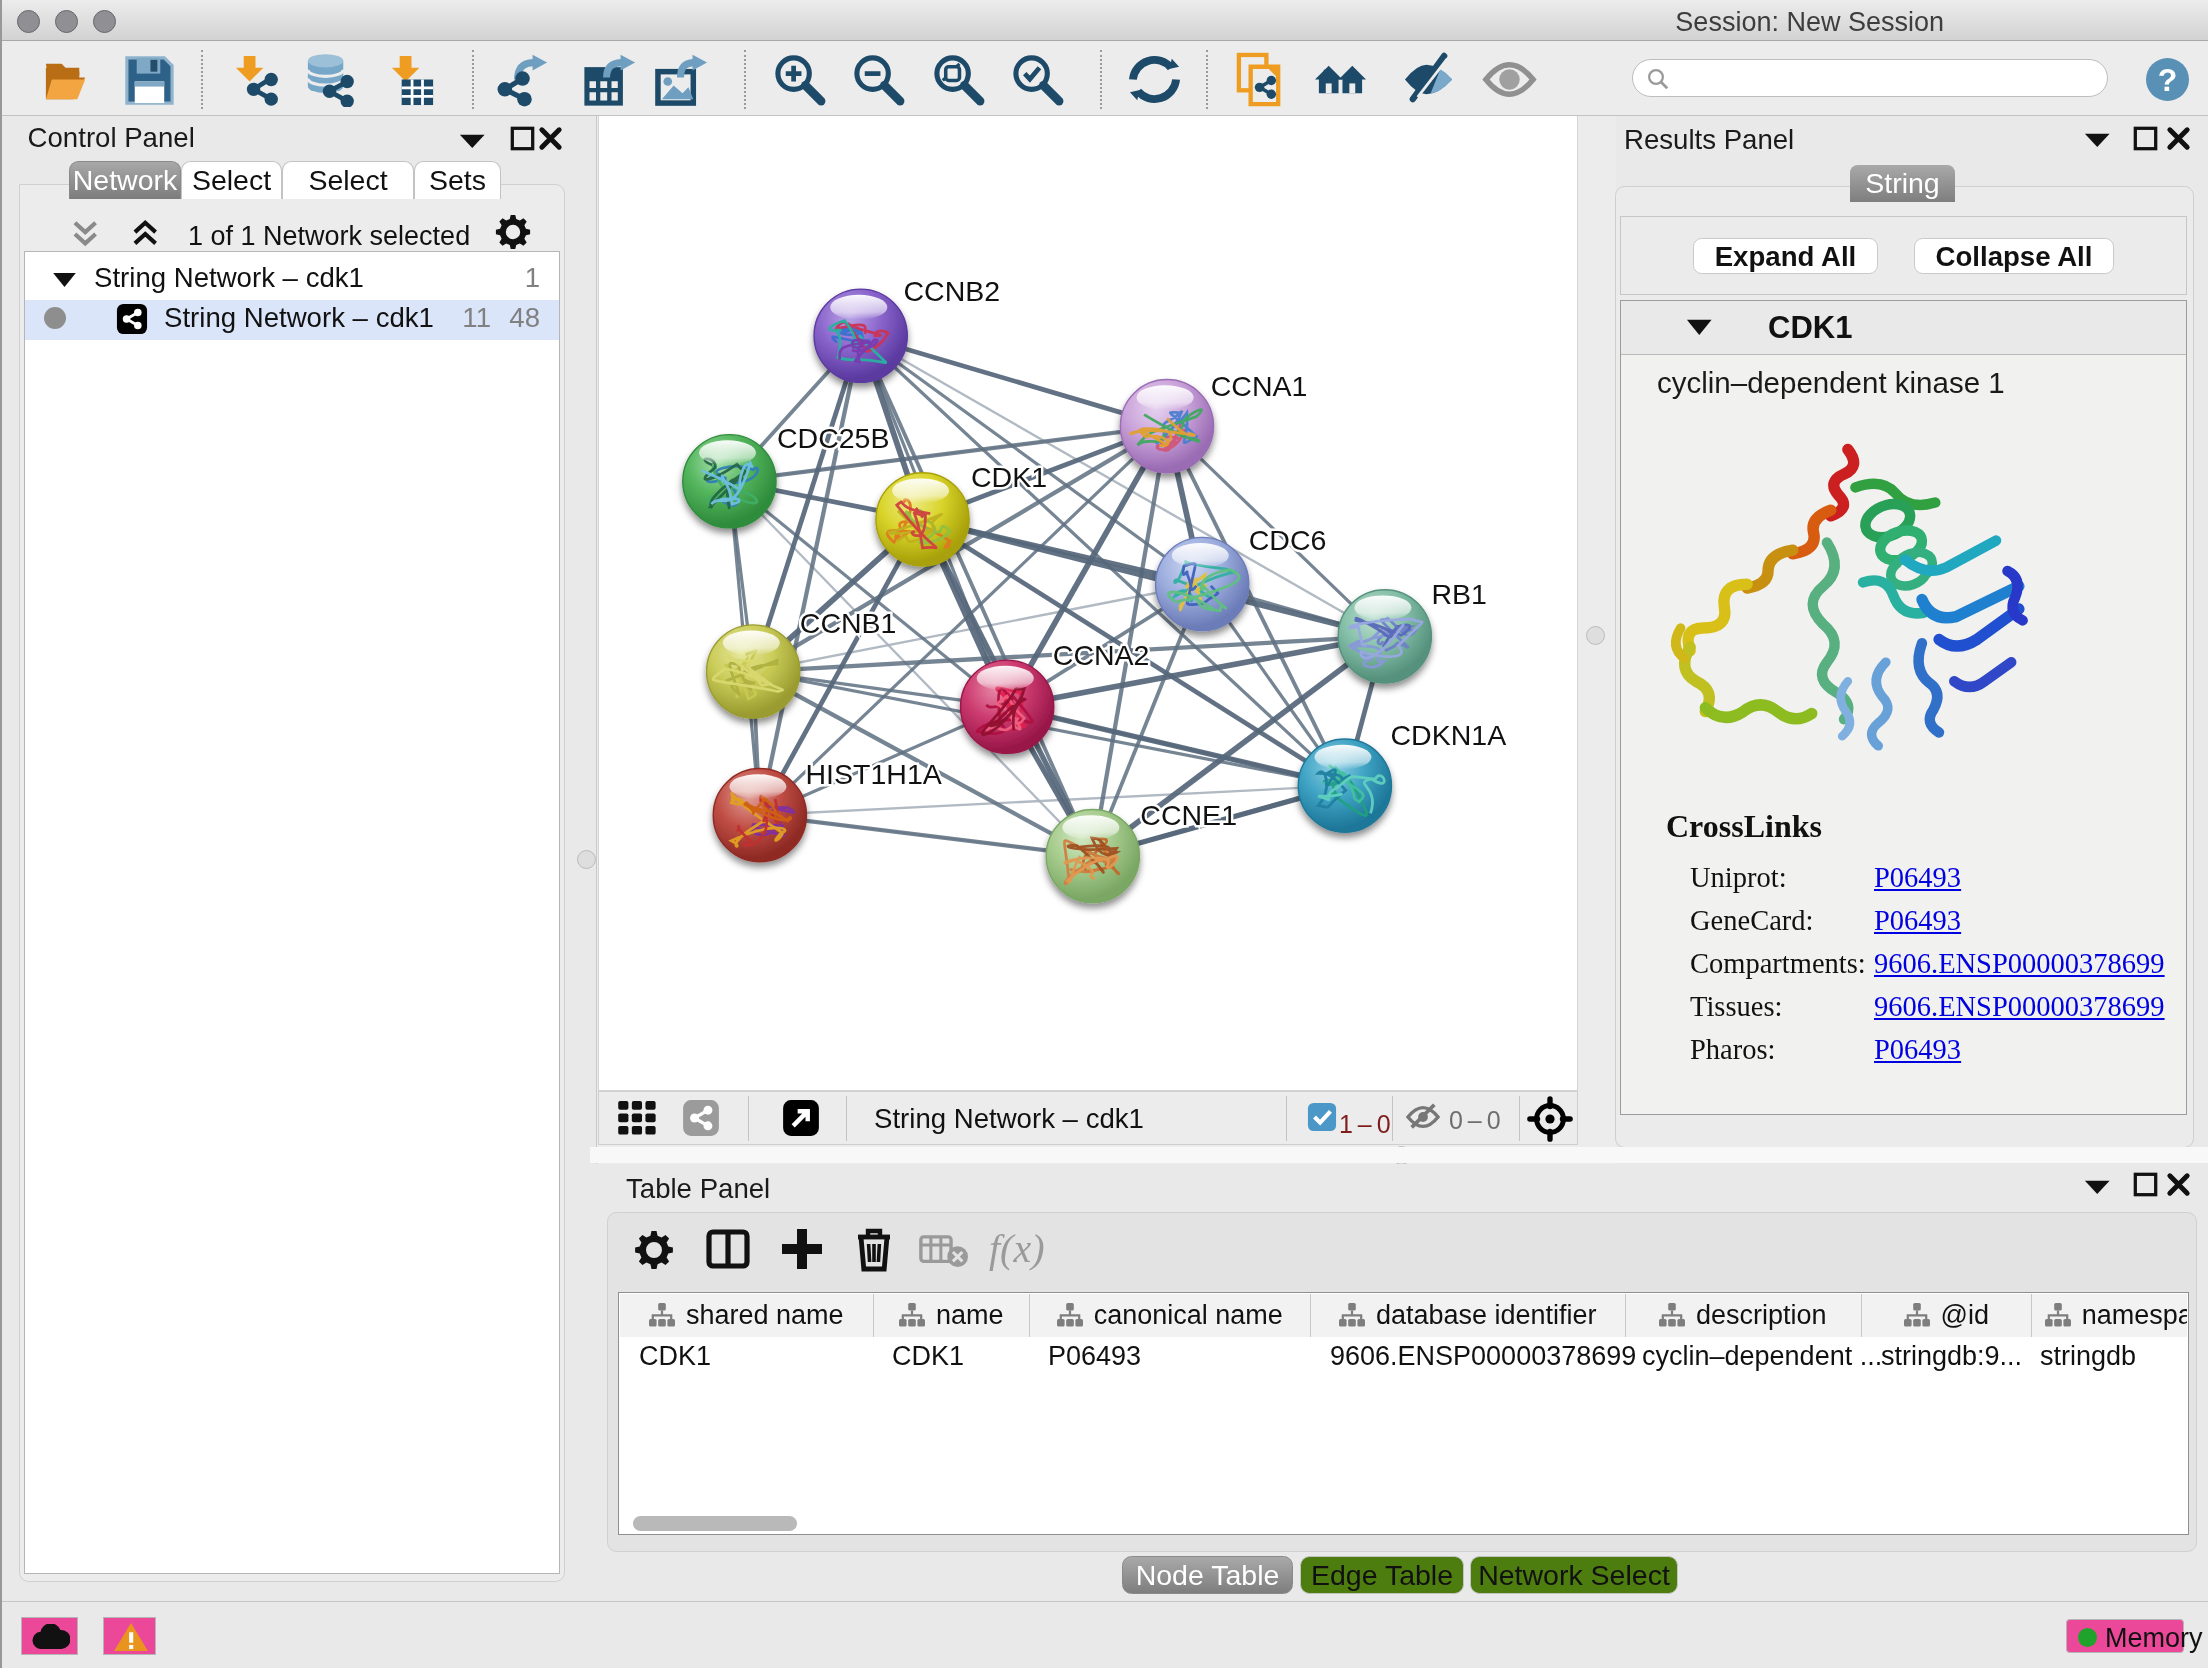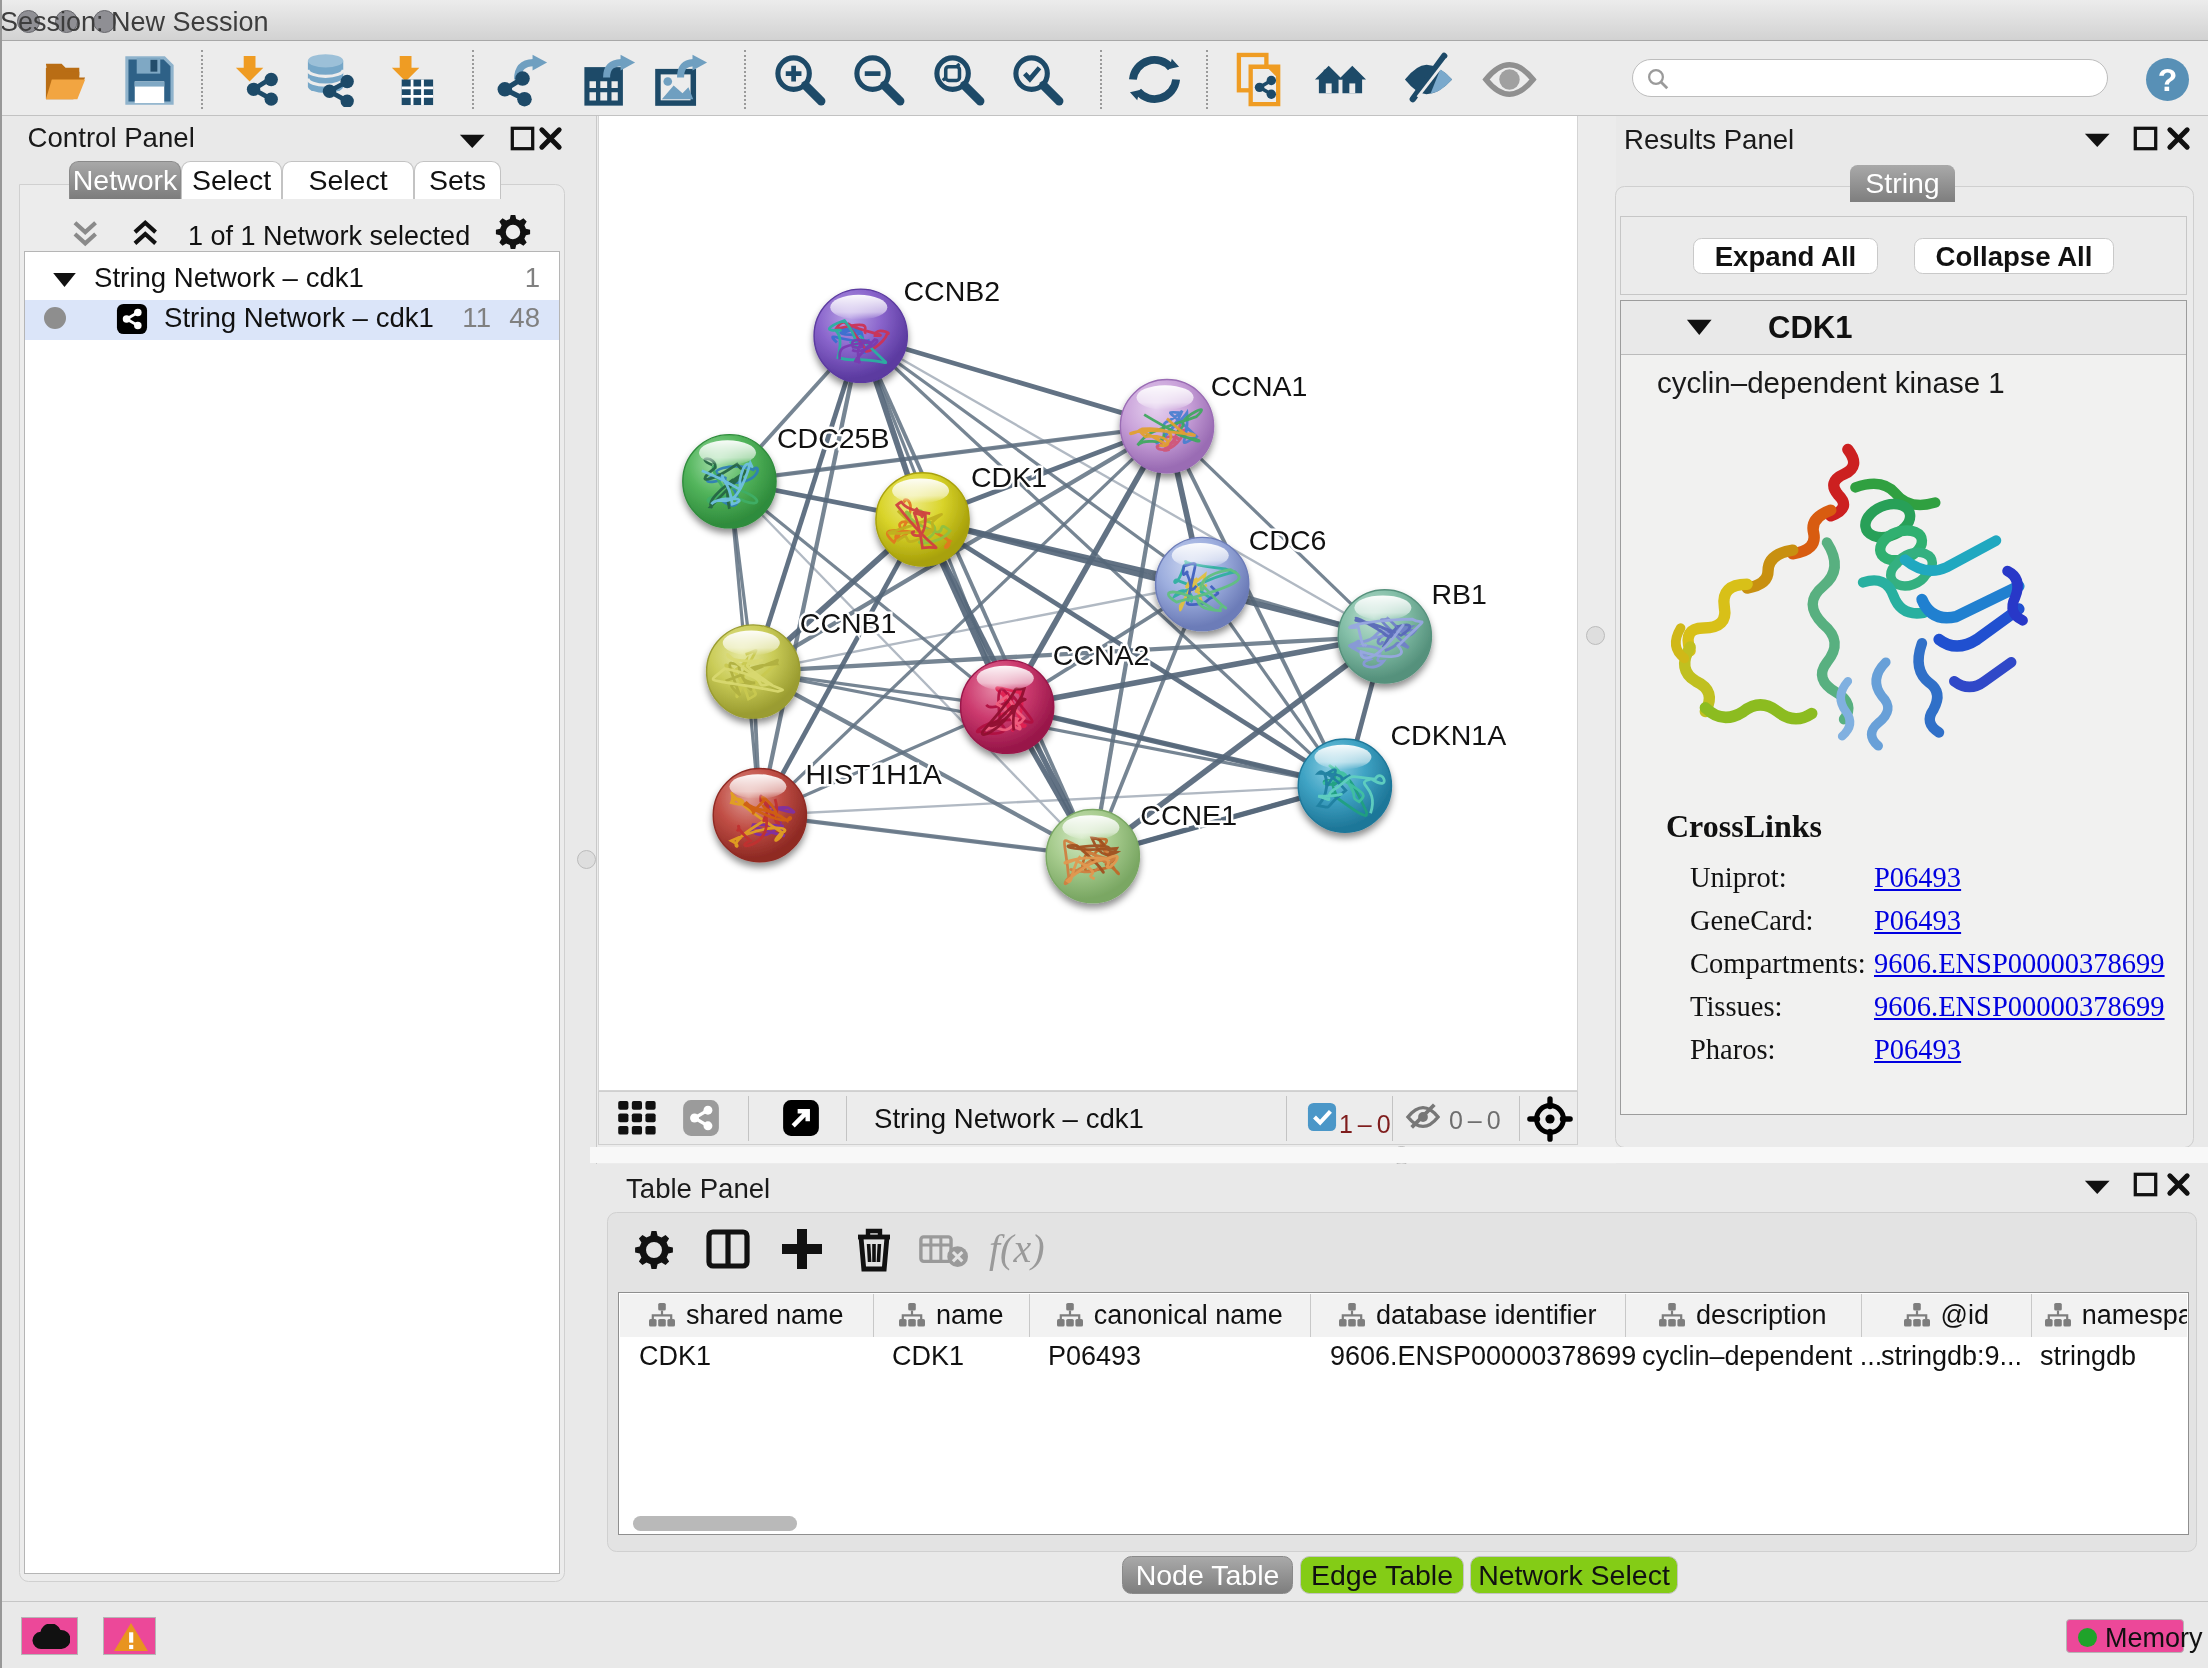"Session: New Session" #title { text-align: left -> right }
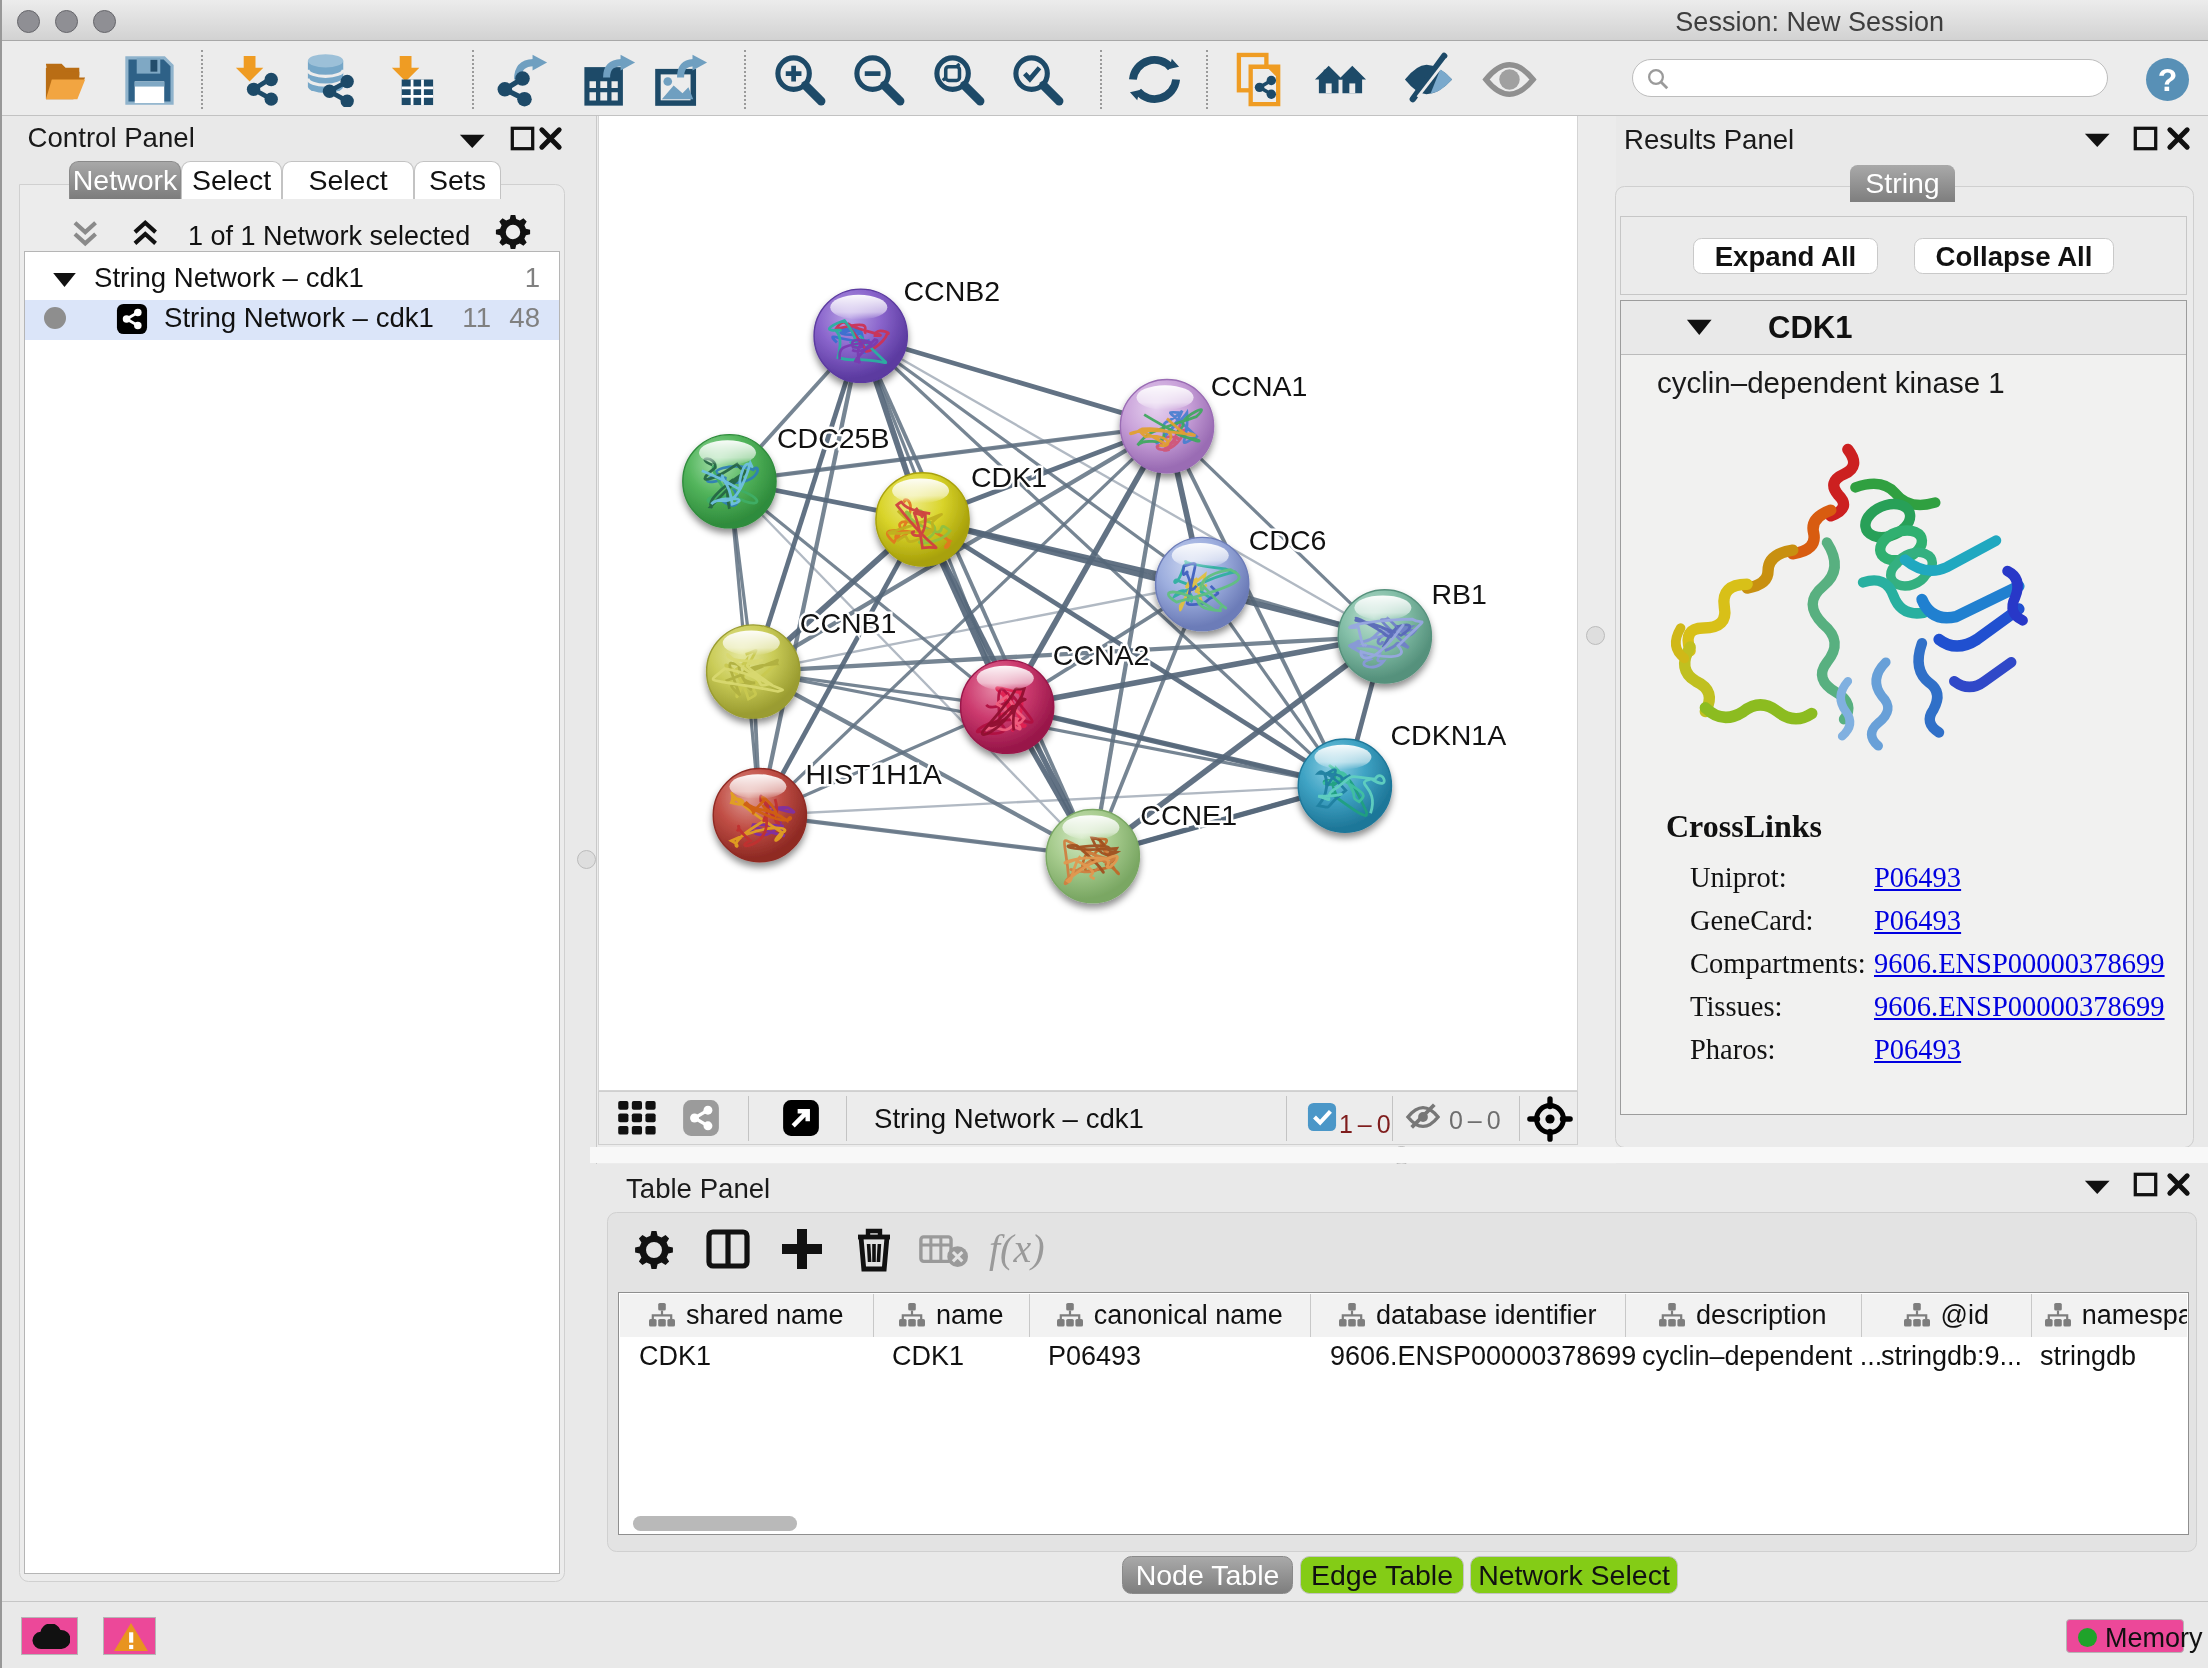"Edge Table" .btab { background: #84cc16 -> #4d7c0f }
